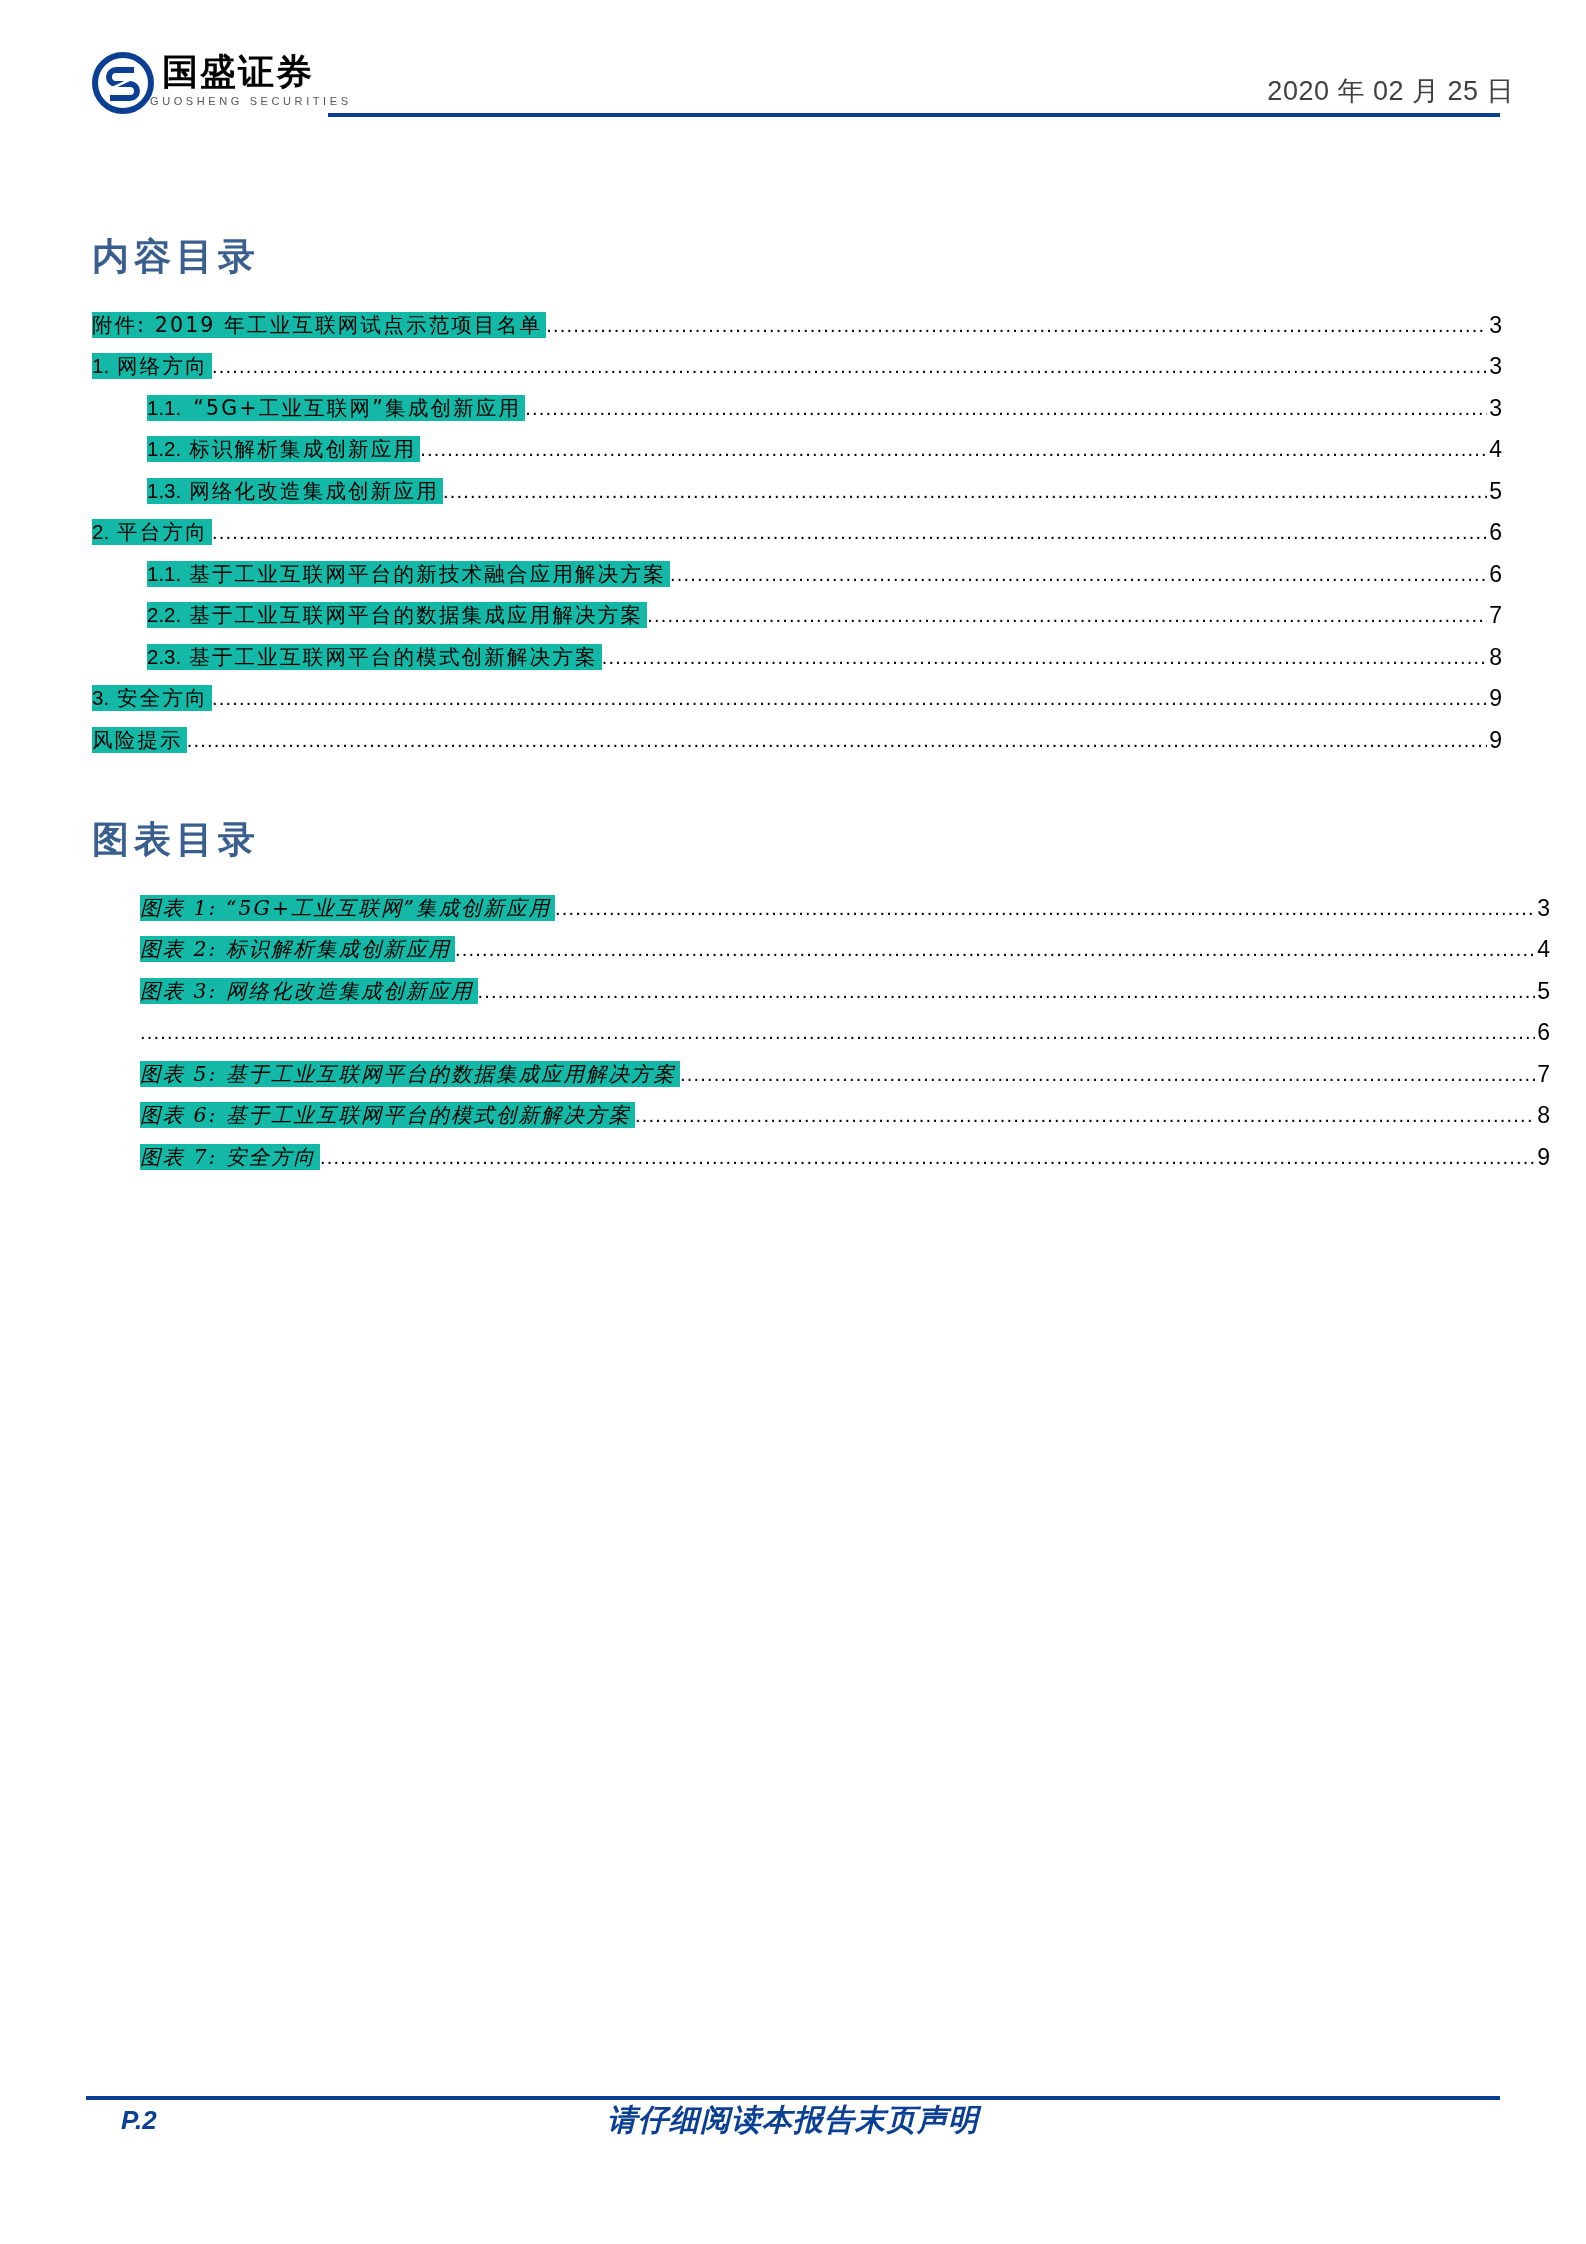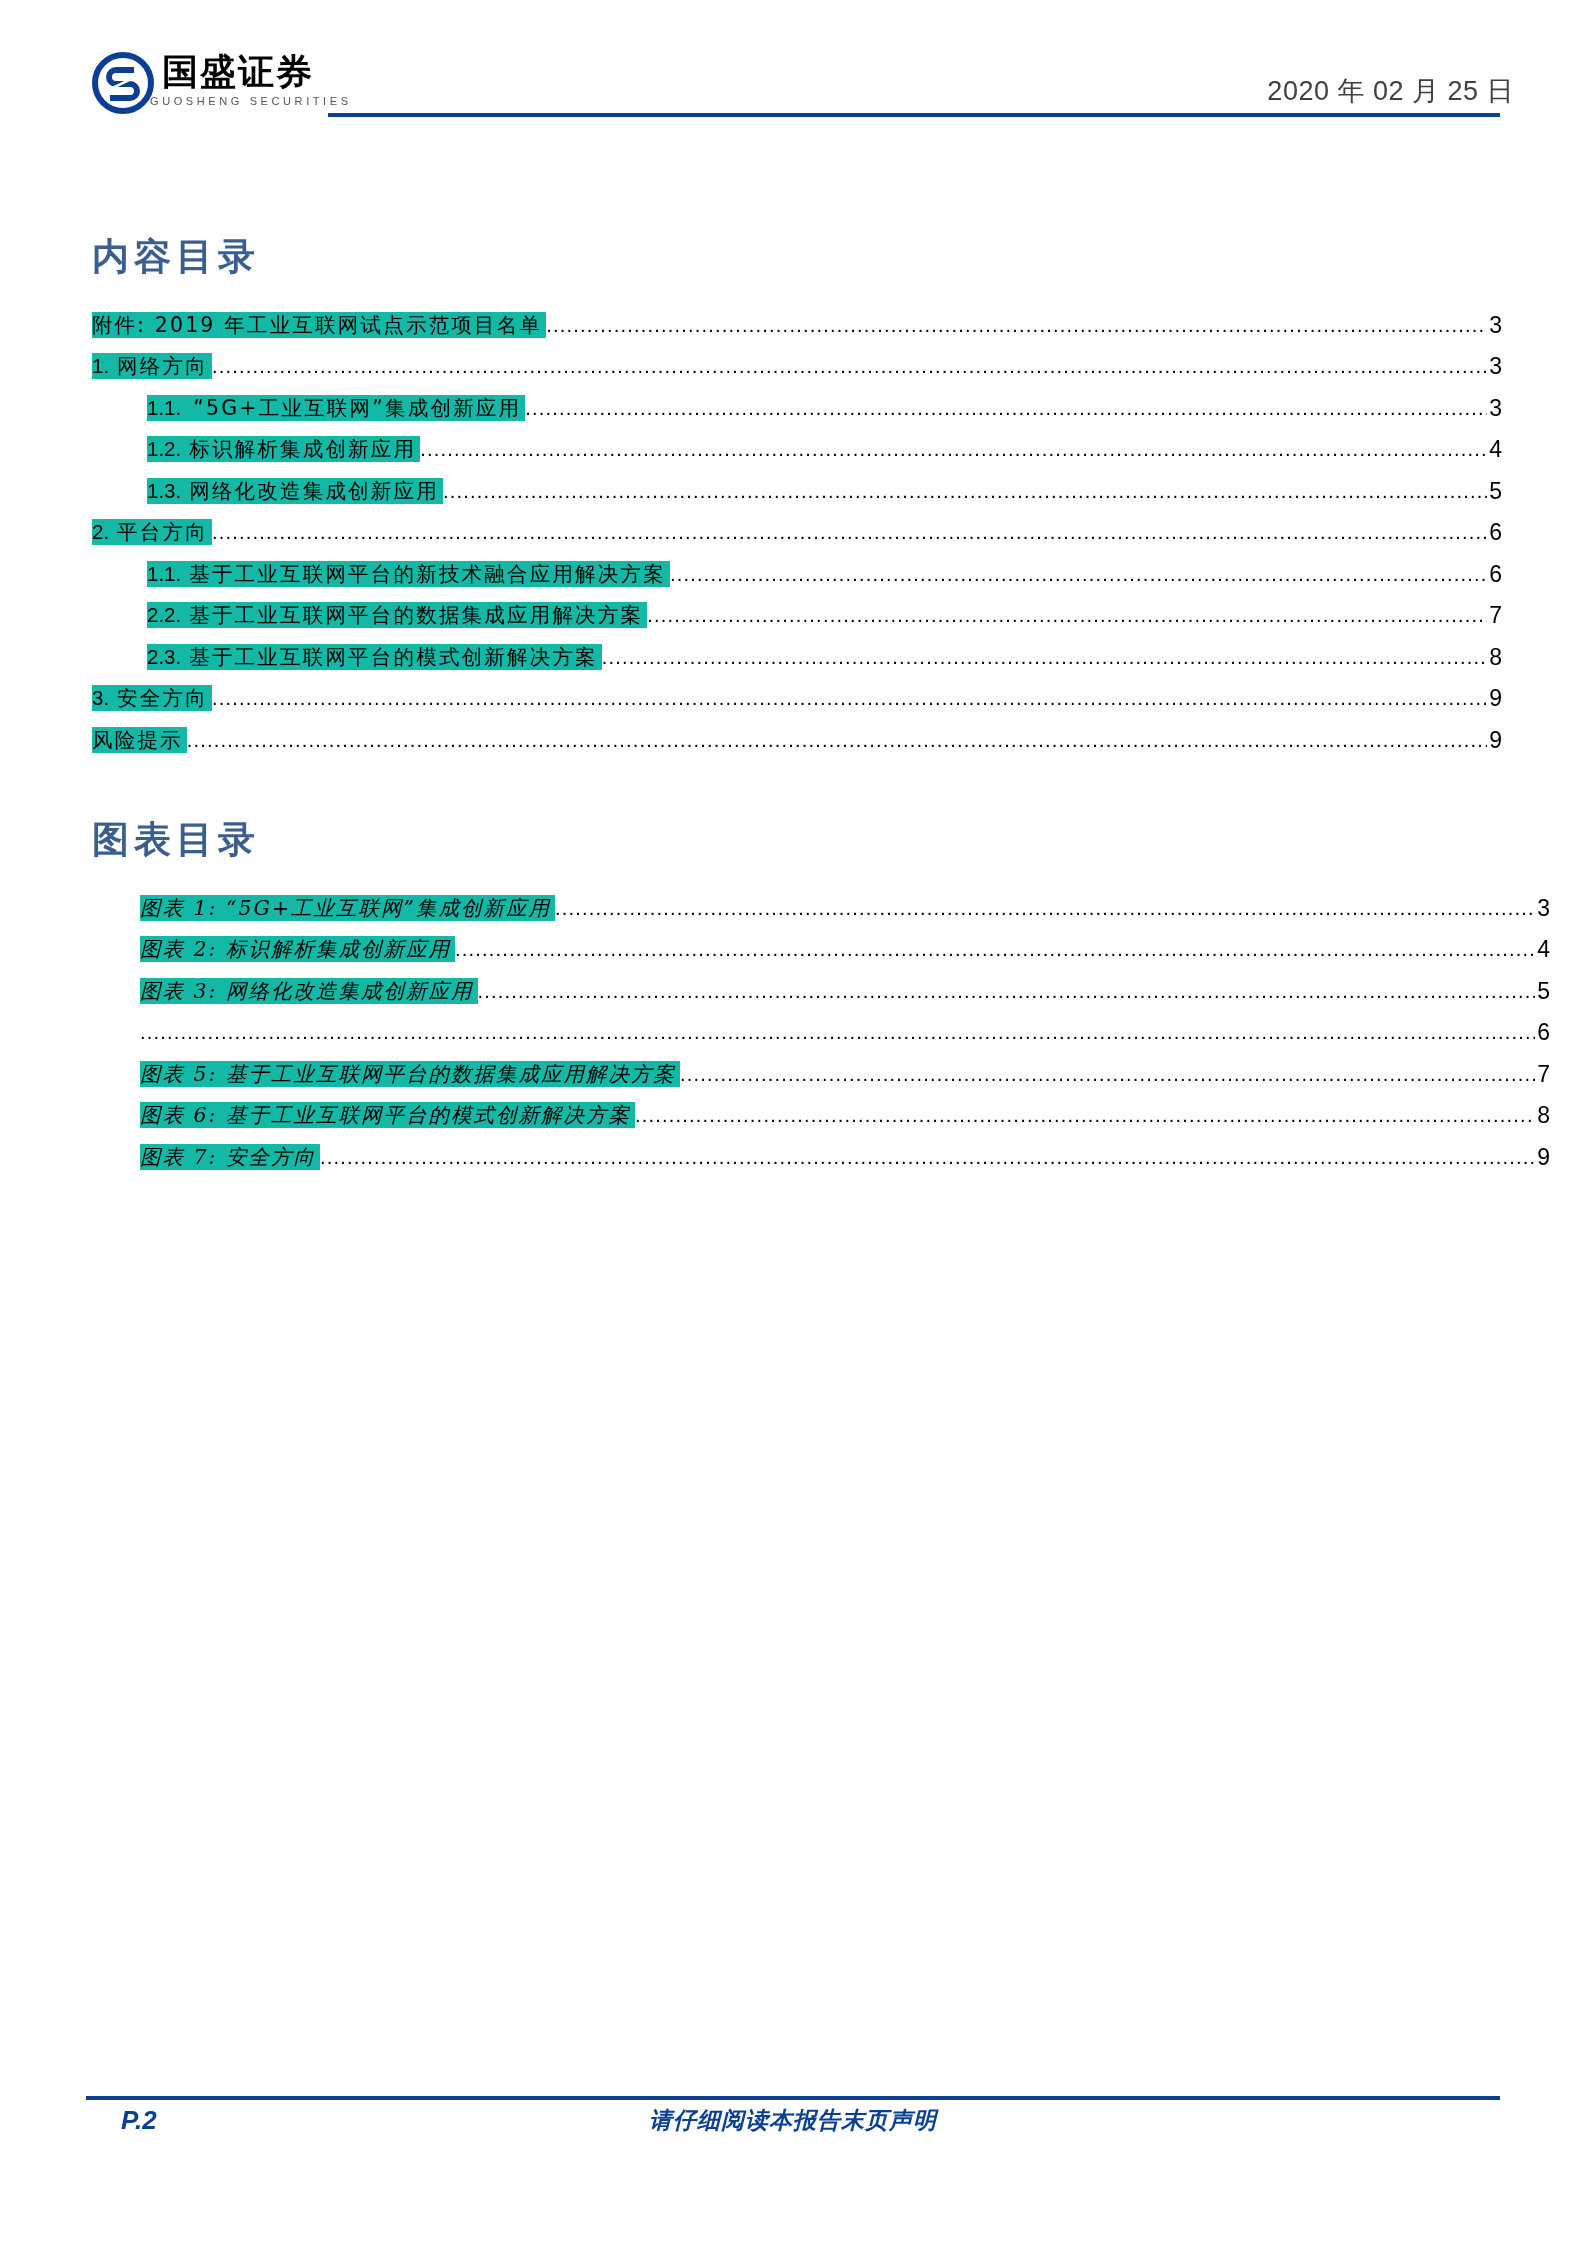"请仔细阅读本报告末页声明" .footer-note { font-size: 23px -> 30px }
